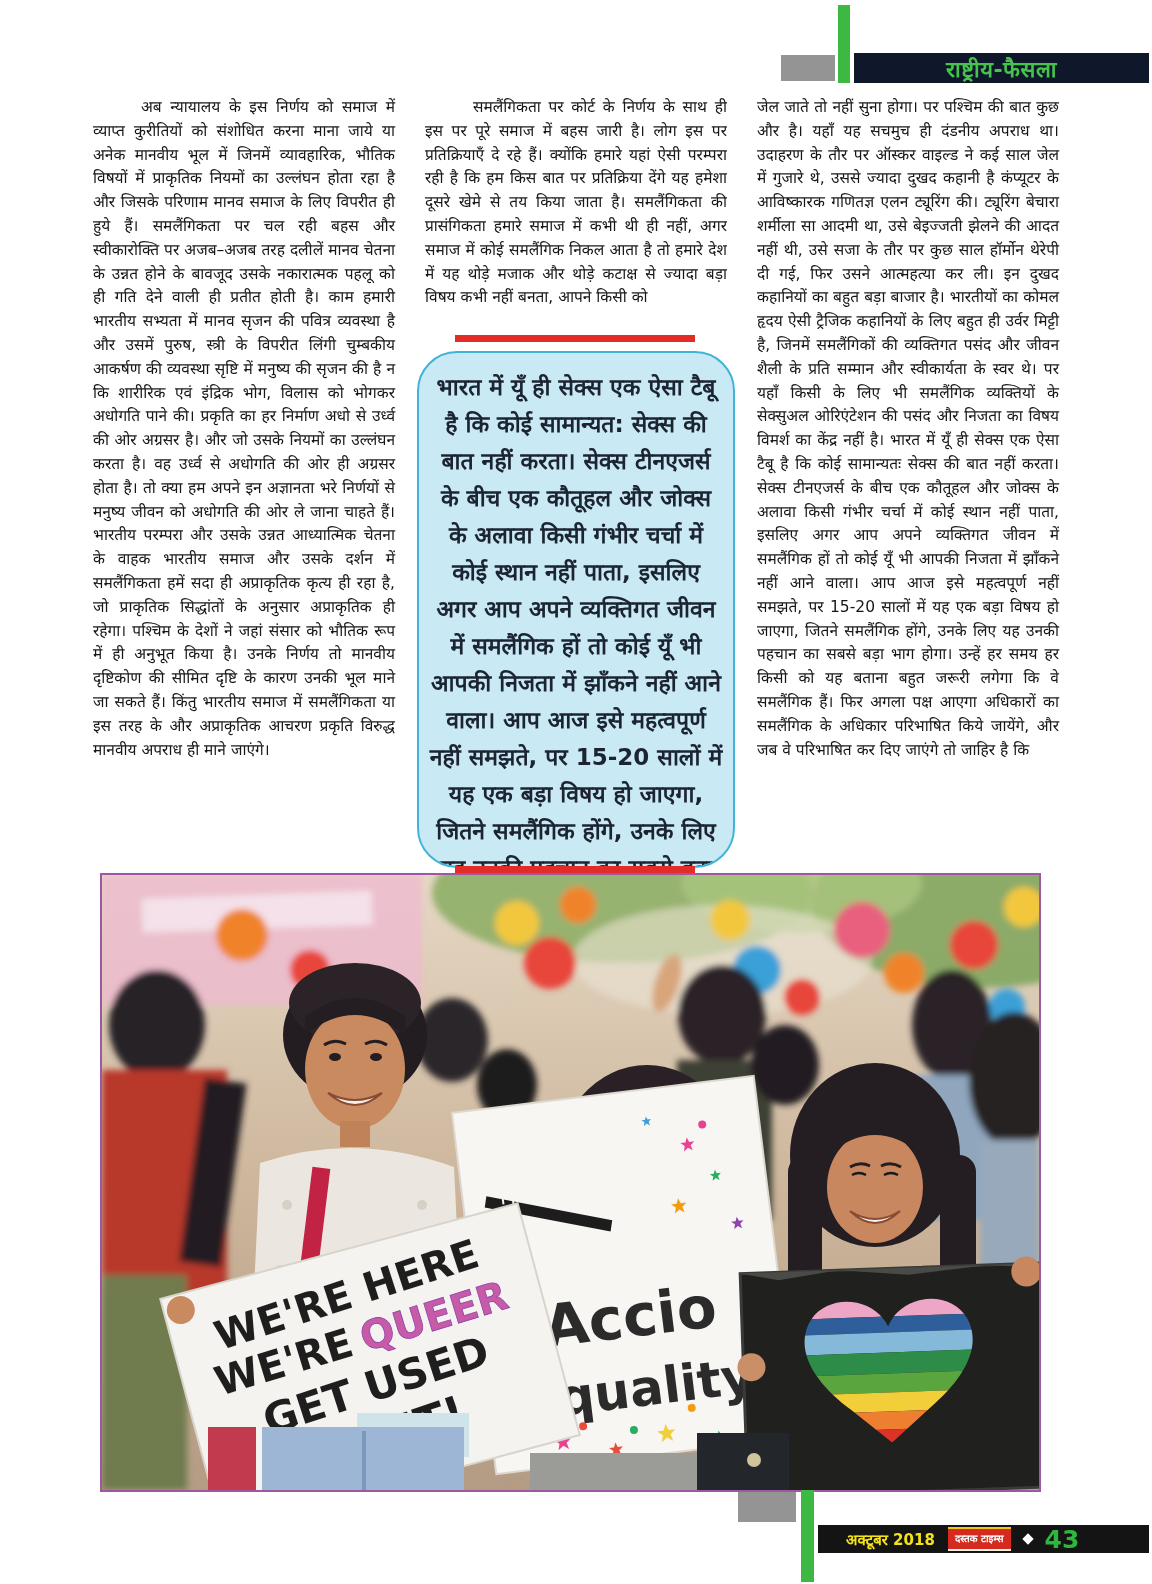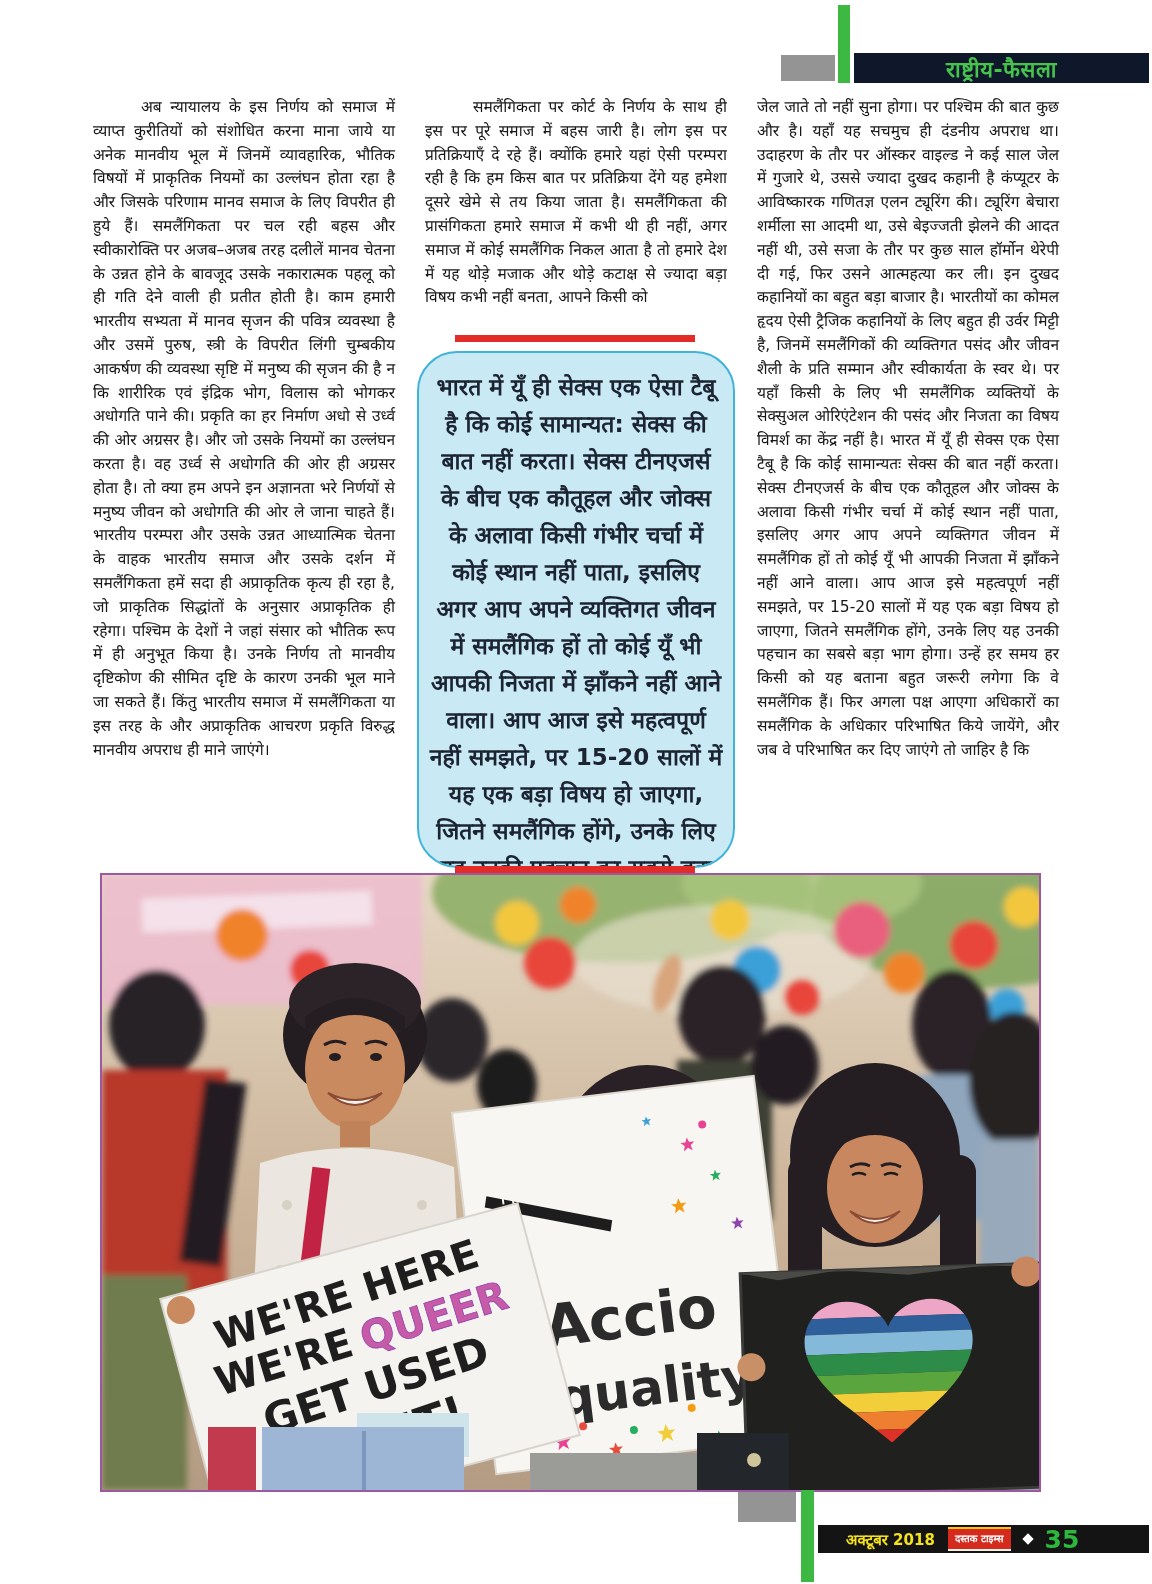"35" span.ftr-page { text: 35 -> 43 }
